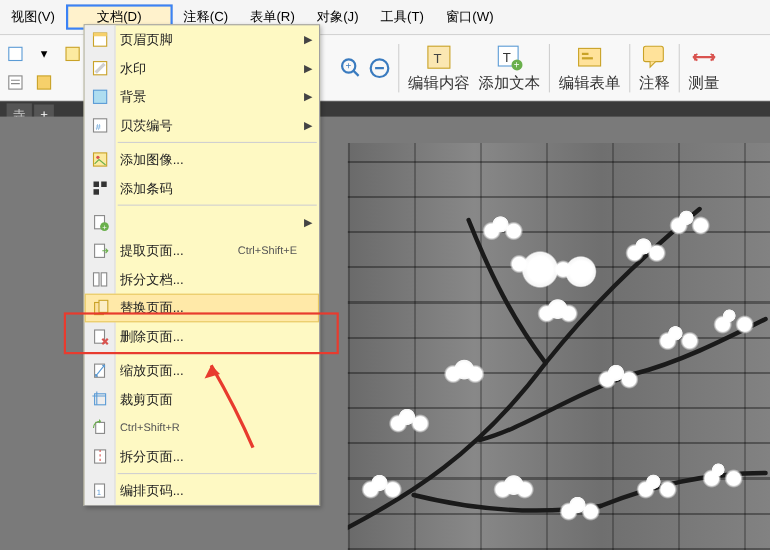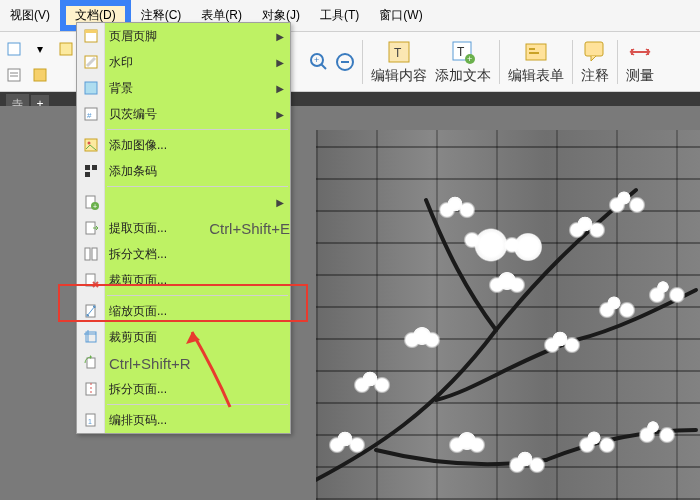"文档(D)" .menubar-item.active { border: 6px solid #3b82f6 -> 2px solid #3b82f6; padding: 1px 9px -> 1px 26px }
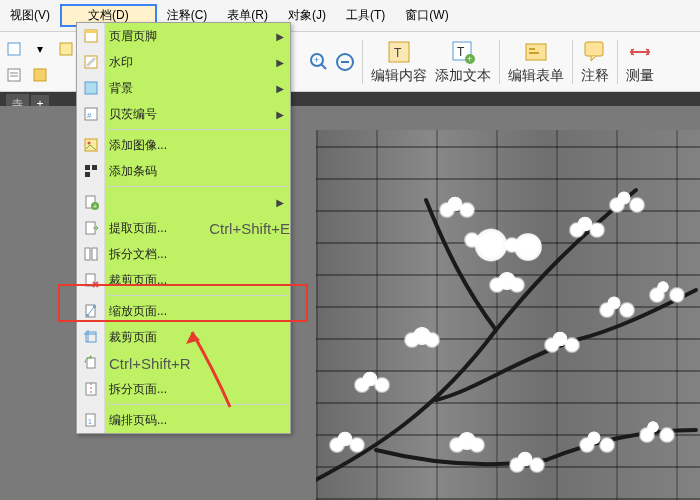"页眉页脚" .dropdown { background: #bef264 -> #fef9c3 }
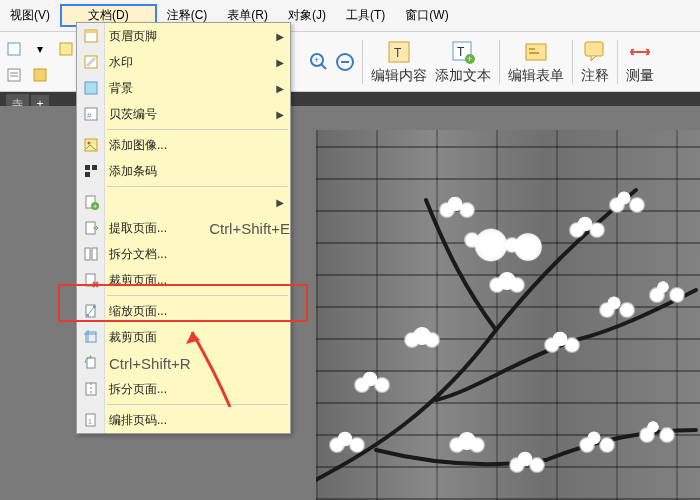"Ctrl+Shift+E" .menu-item .shortcut { font-size: 15px -> 10px; padding-right: none -> 20px }
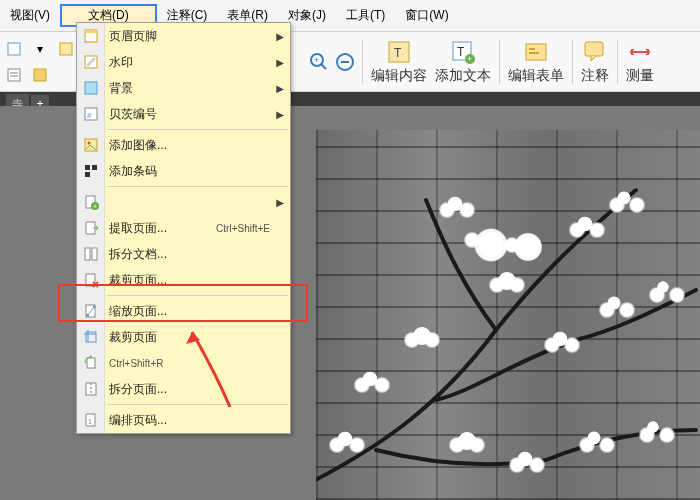"替换页面..." div.menu-item { html: none -> <div> <span> <svg> <rect></rect> <rect></rect> </svg> </span> <span>替换页面...</span> </div> }
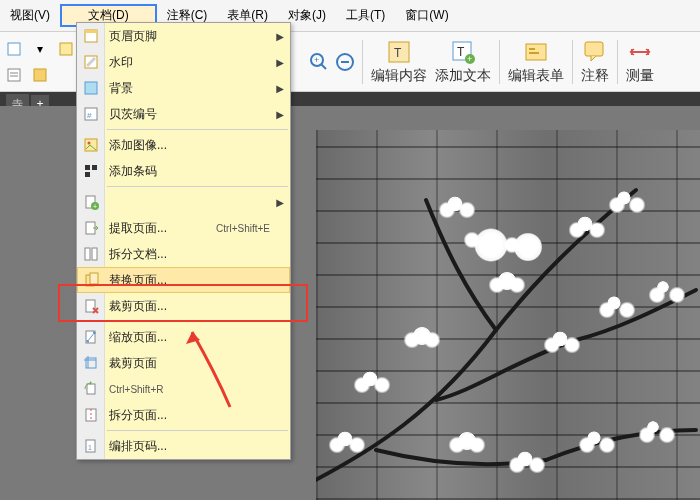"裁剪页面..." span.lbl { text: 裁剪 -> 删除 }
